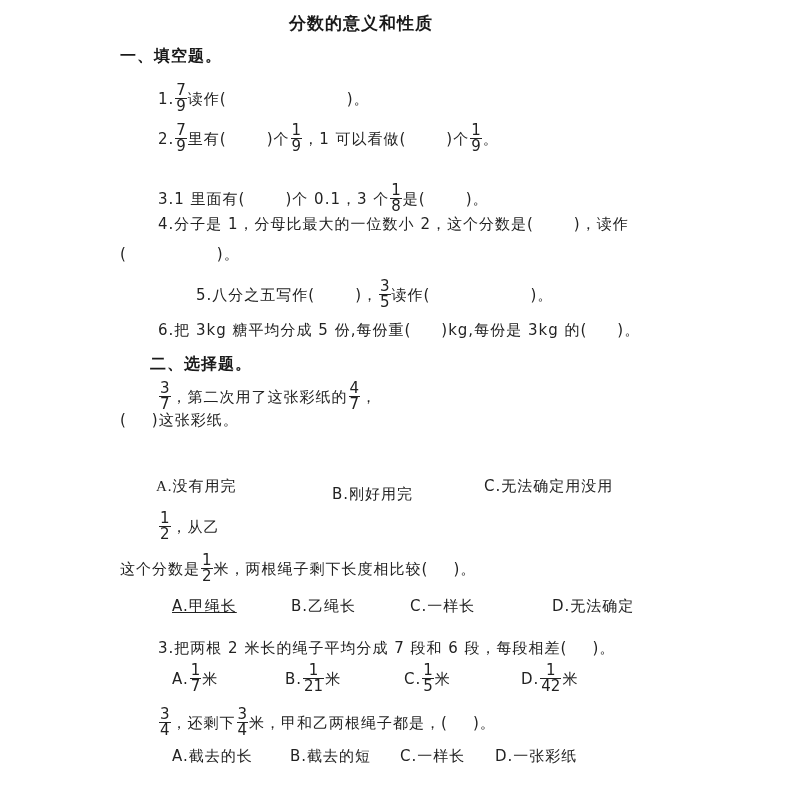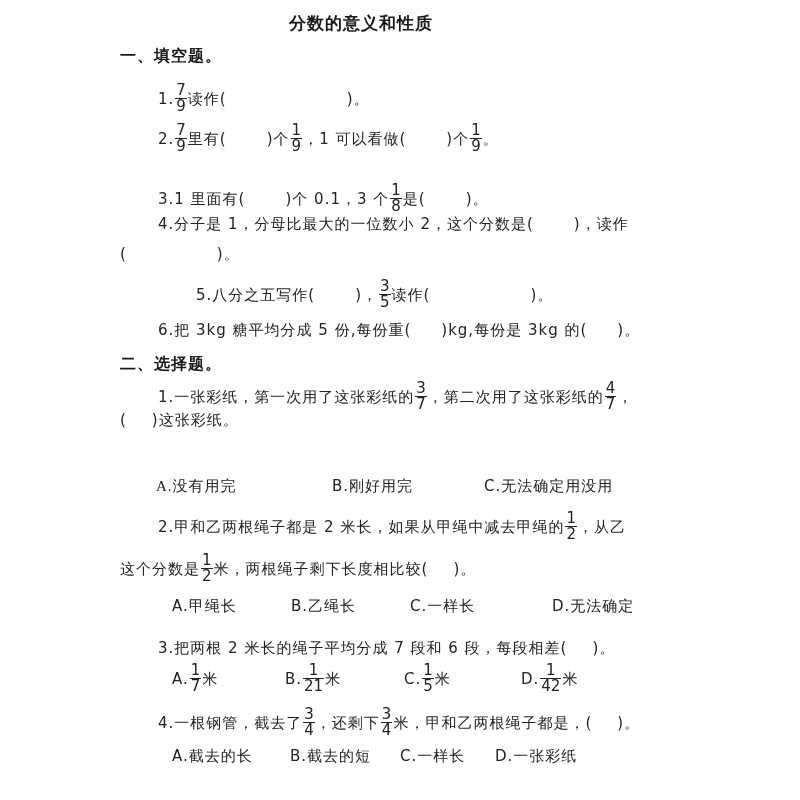"二、选择题。" div.section-heading { margin-left: none -> 30px }
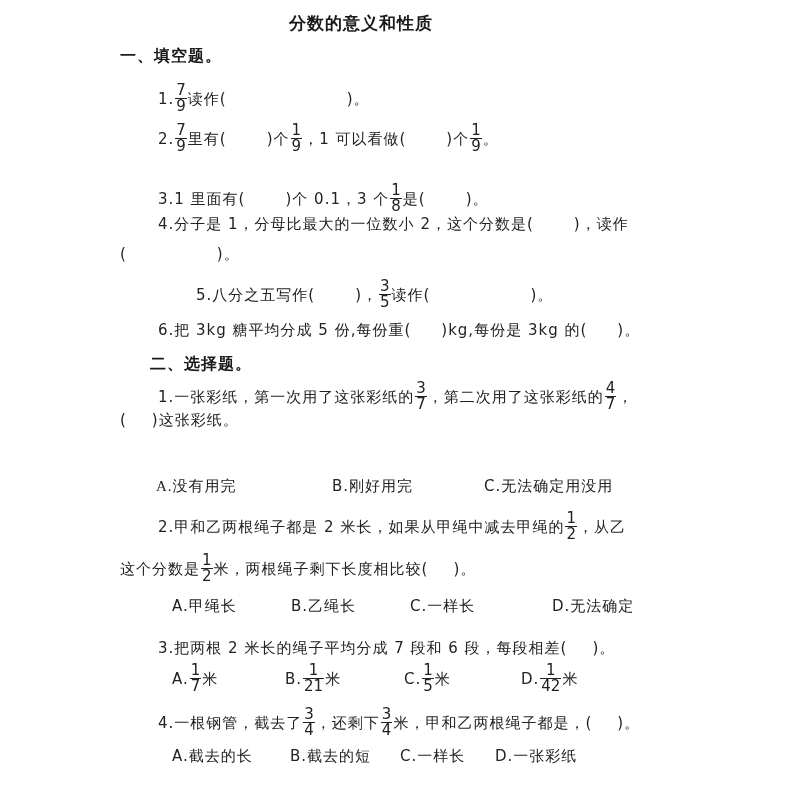"1.一张彩纸，第一次用了这张彩纸的" span { html: <span>1.一张彩纸，第一次用了这张彩纸的</span> -> none }
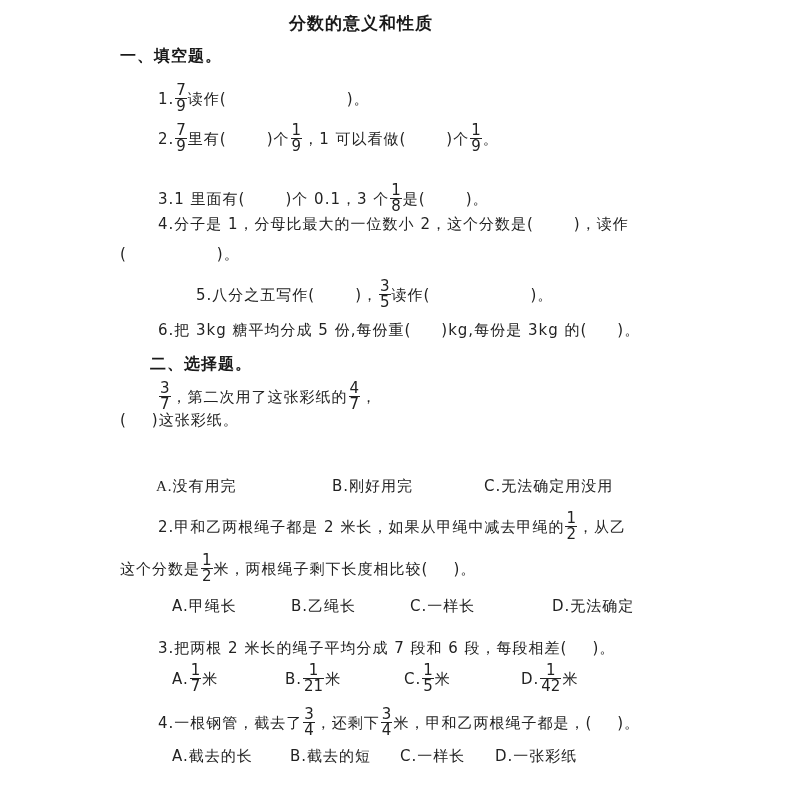"B.刚好用完" span.opt { margin-top: none -> 8px }
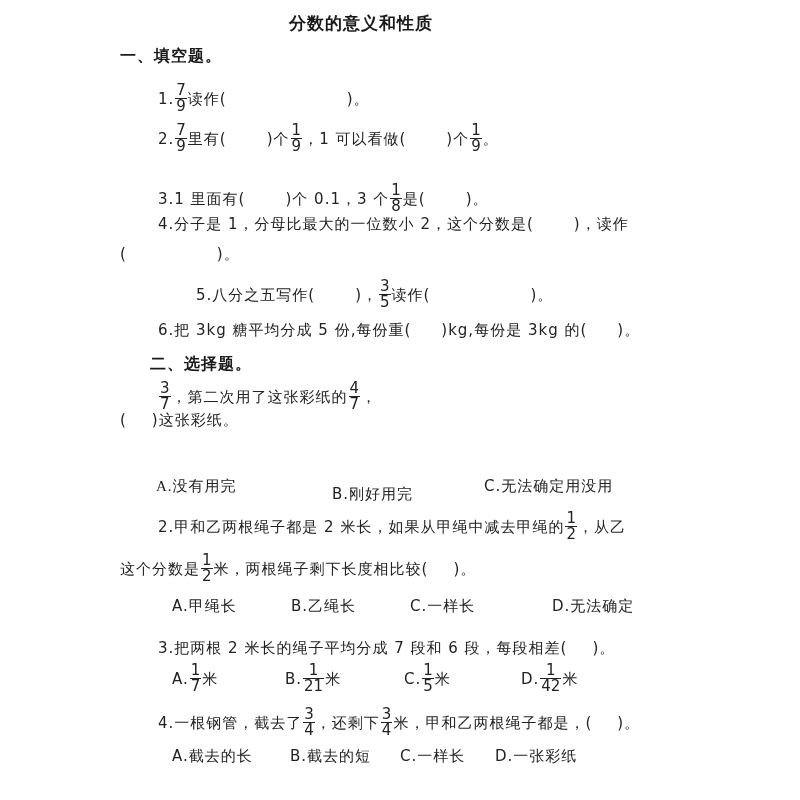"2.甲和乙两根绳子都是 2 米长，如果从甲绳中减去甲绳的" span { html: <span>2.甲和乙两根绳子都是 2 米长，如果从甲绳中减去甲绳的</span> -> none }
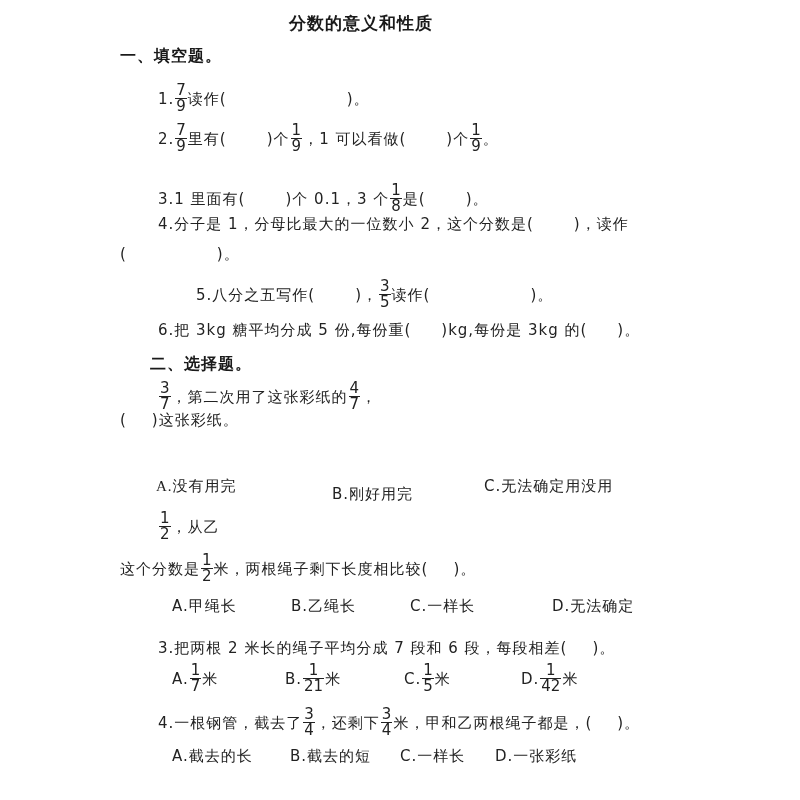"A.甲绳长" span.opt { text-decoration: none -> underline }
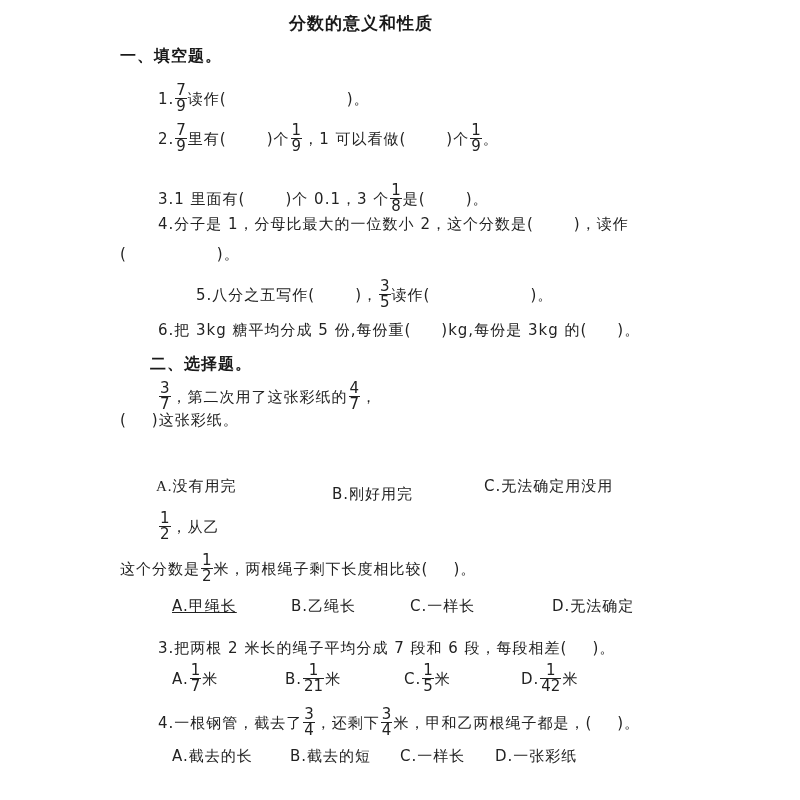"4.一根钢管，截去了" span { html: <span>4.一根钢管，截去了</span> -> none }
